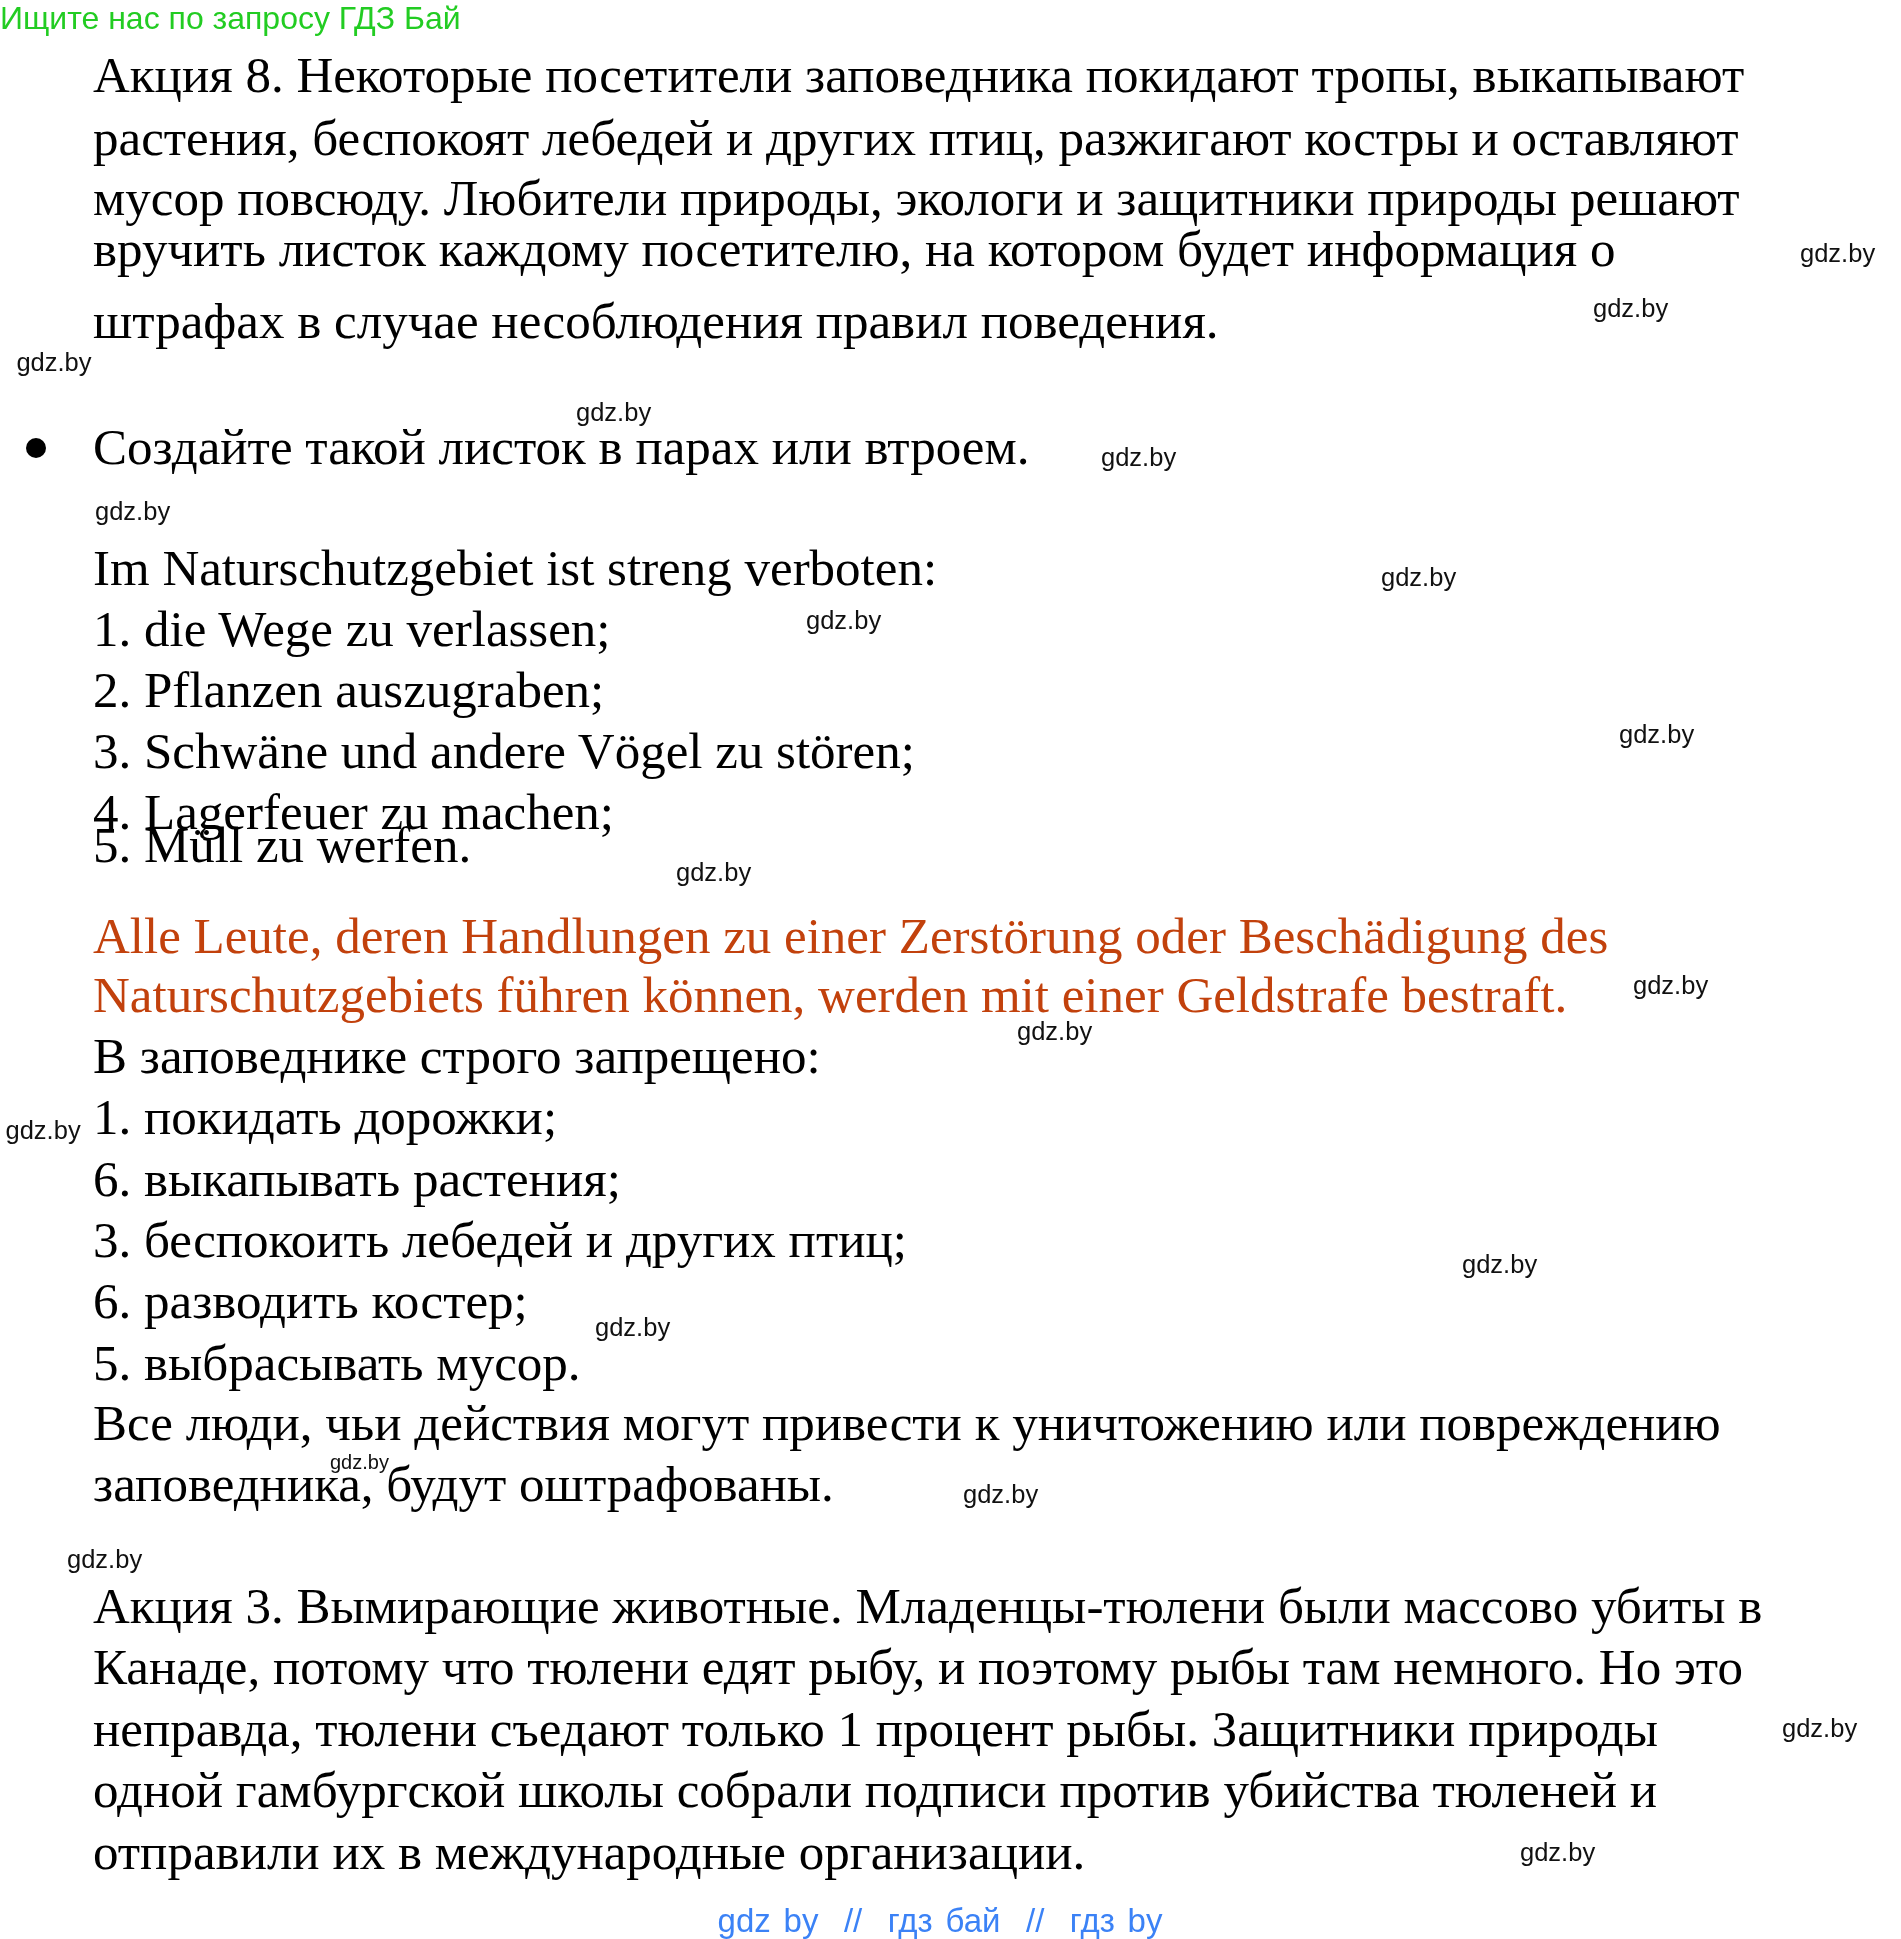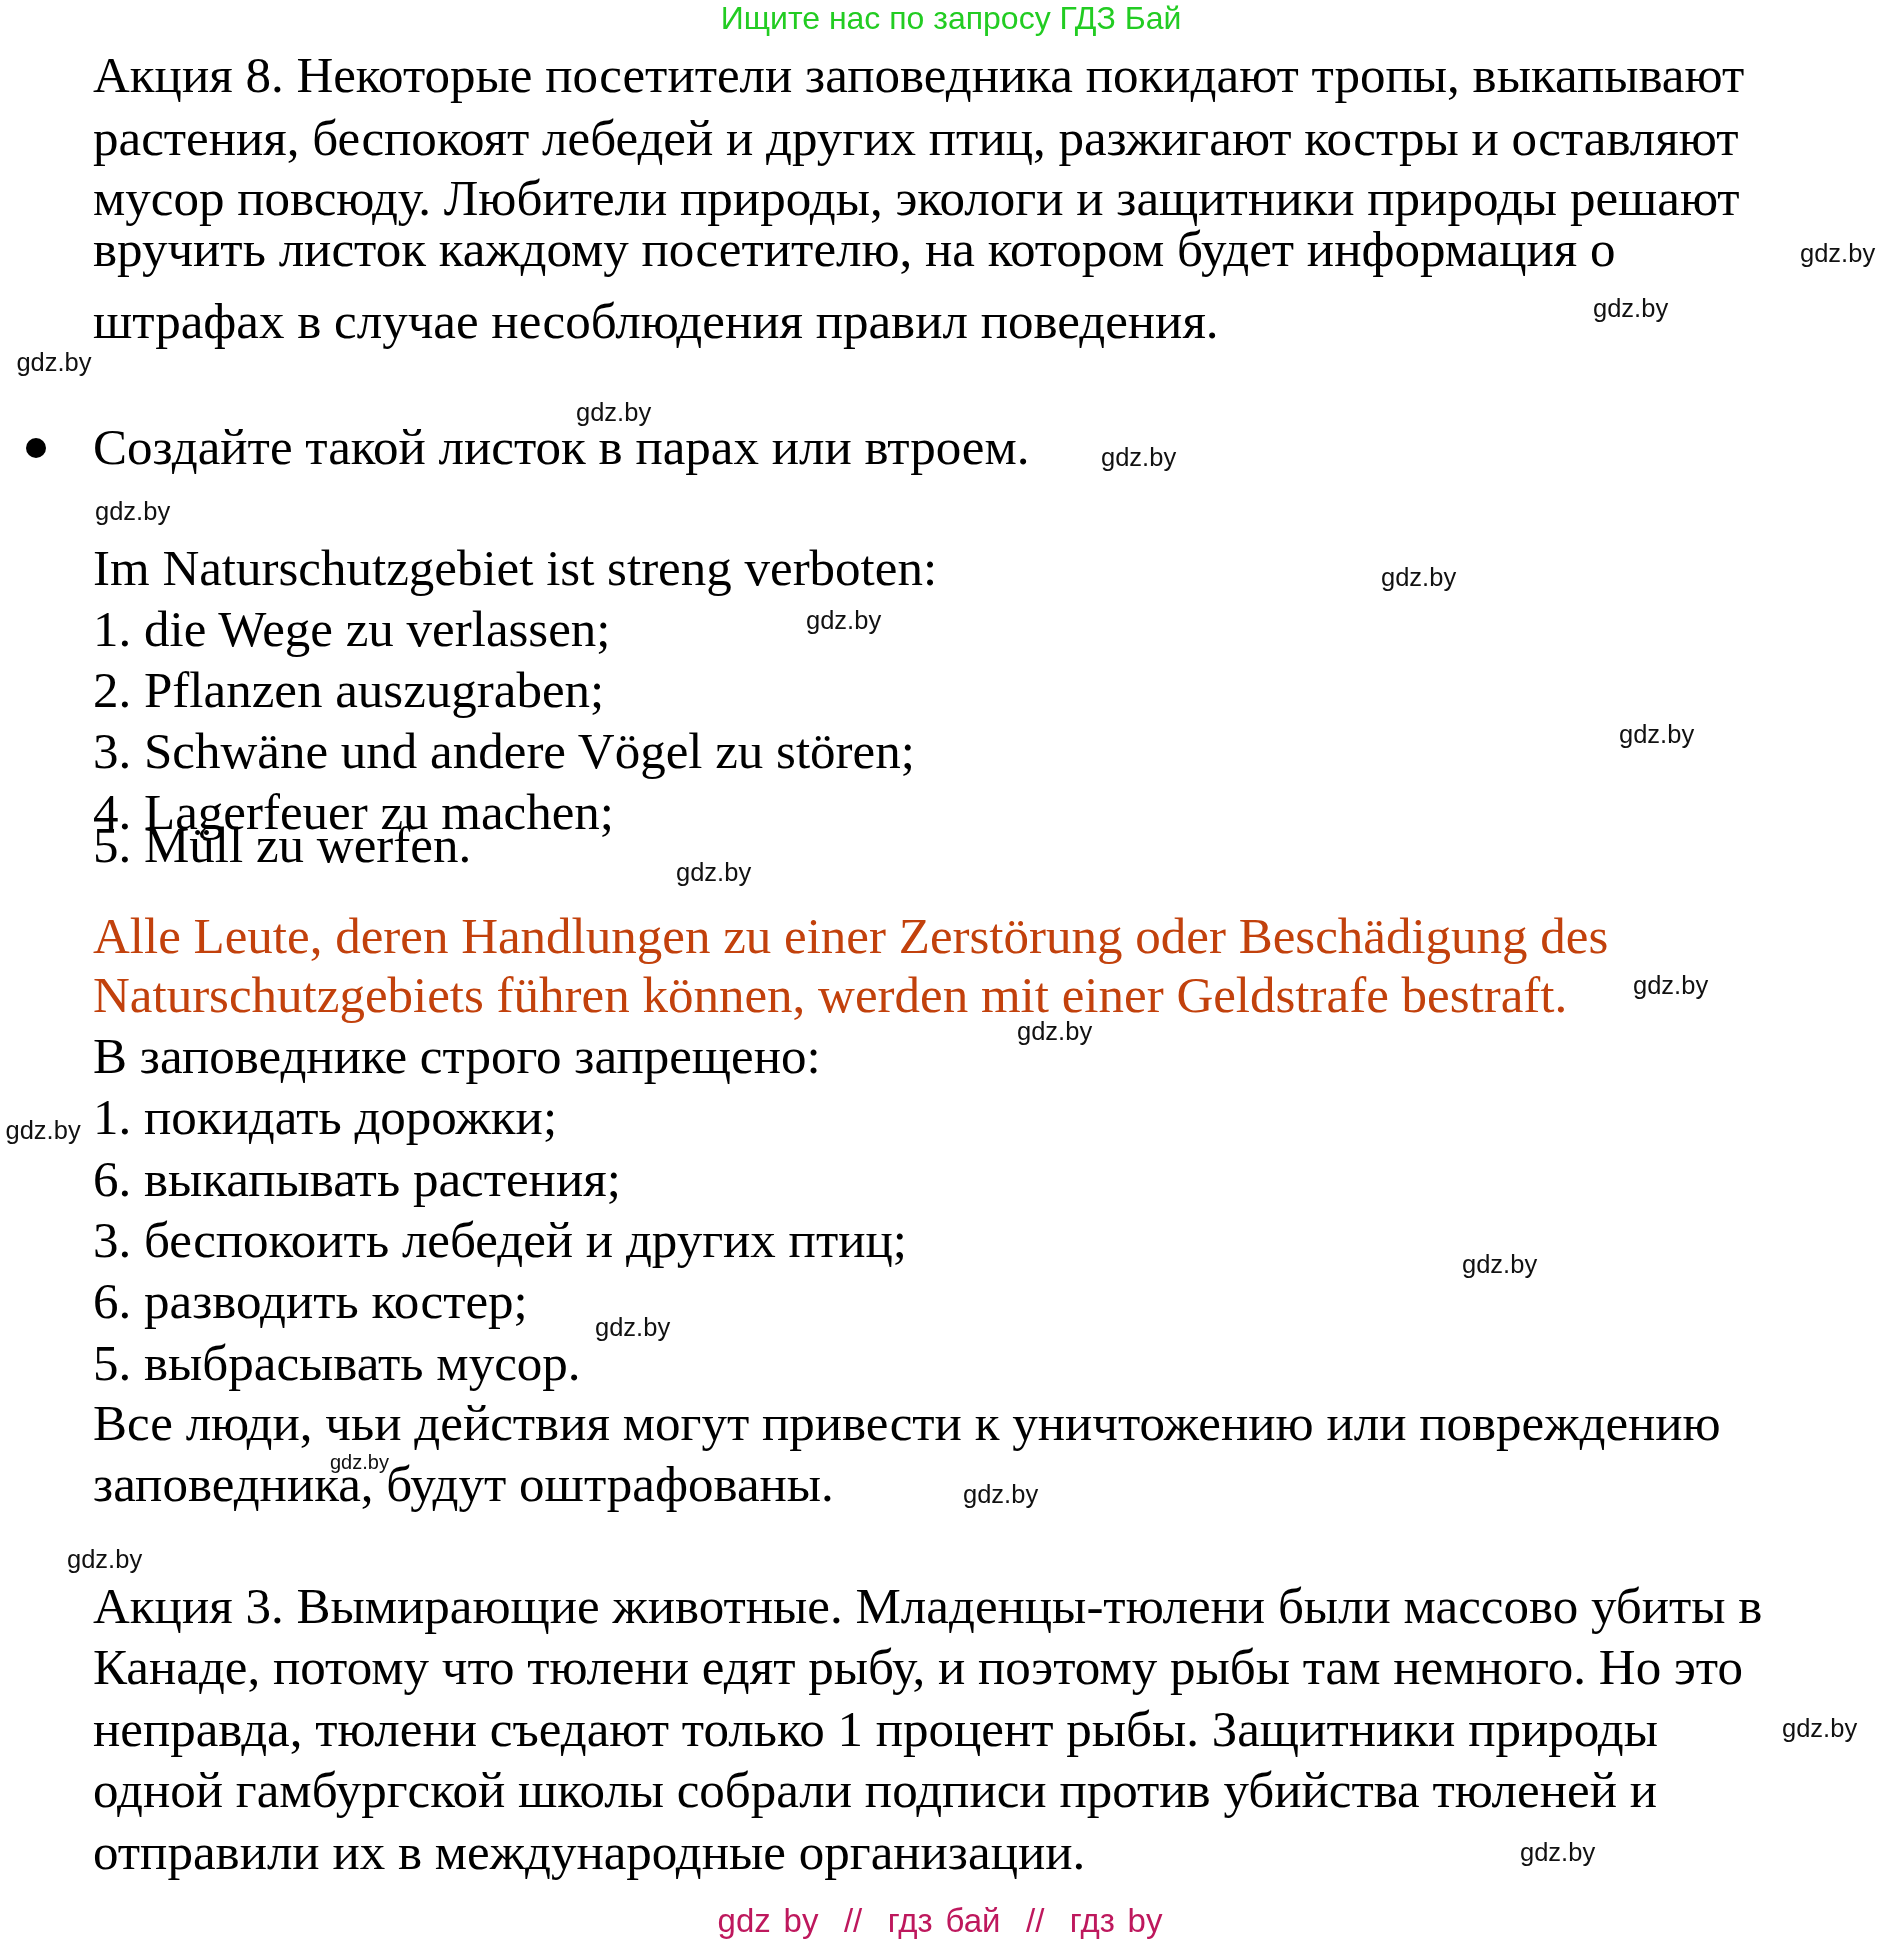"Ищите нас по запросу ГДЗ" .header { text-align: center -> left }
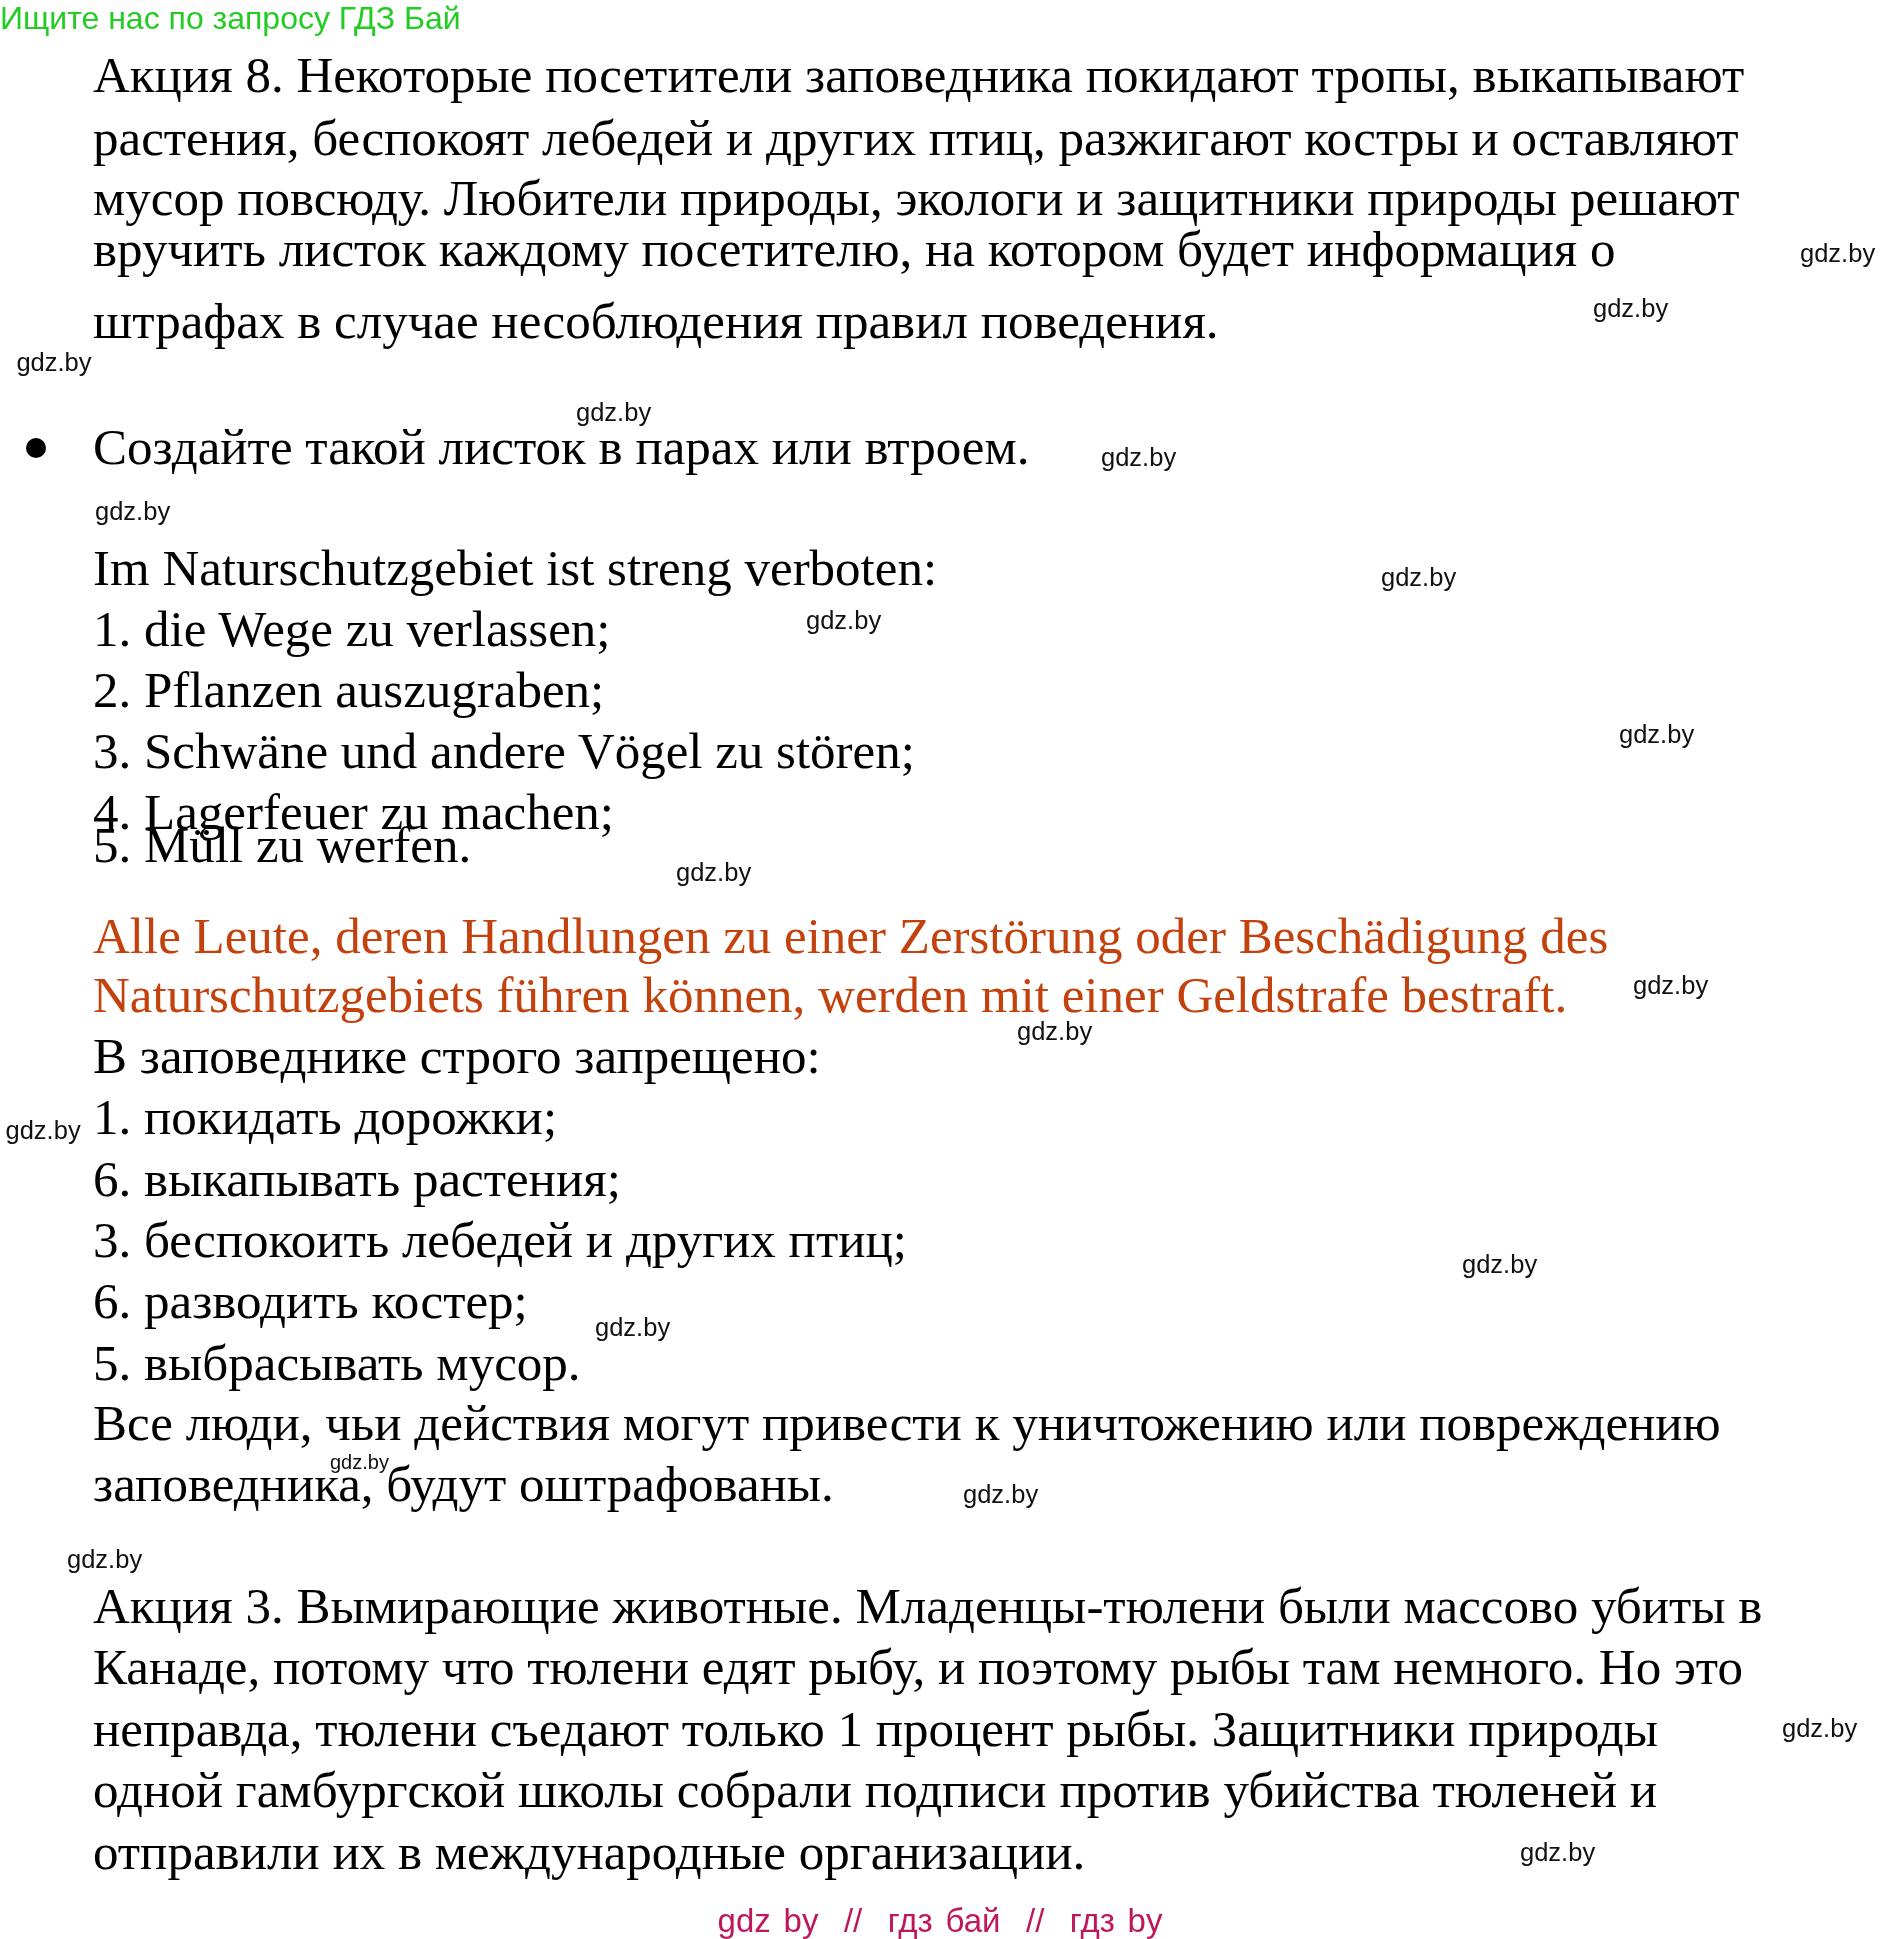"gdz by // гдз бай" .footer { color: #be185d -> #3b82f6 }
